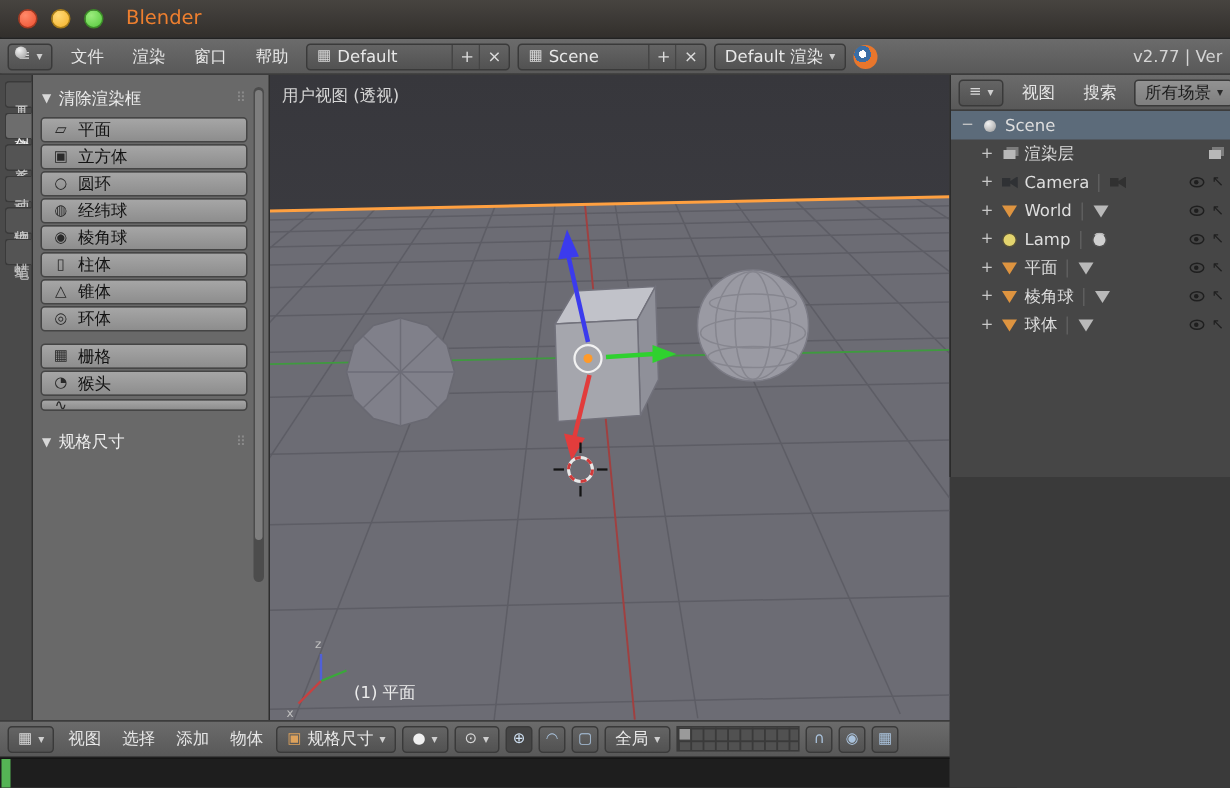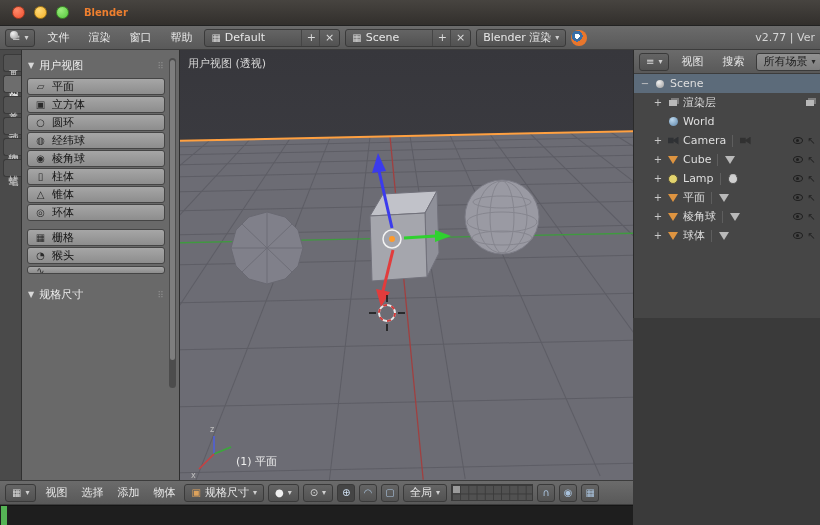"Blender" .wtitle { font-size: 10px -> 13px; font-weight: bold -> normal }
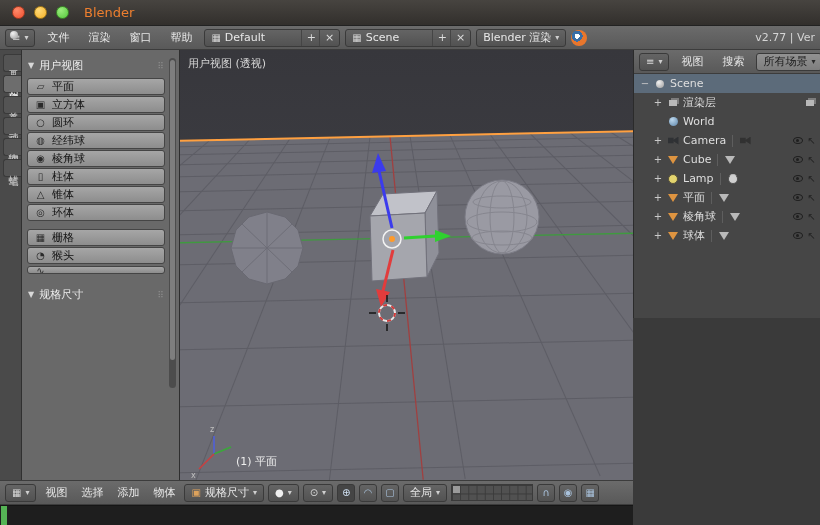"Blender 渲染" span { text: Blender -> Default }
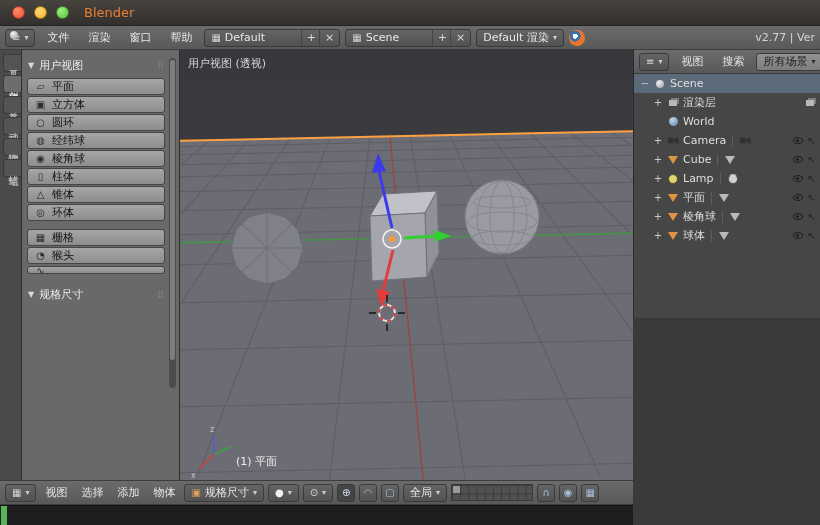"用户视图" span { text: 用户视图 -> 清除渲染框 }
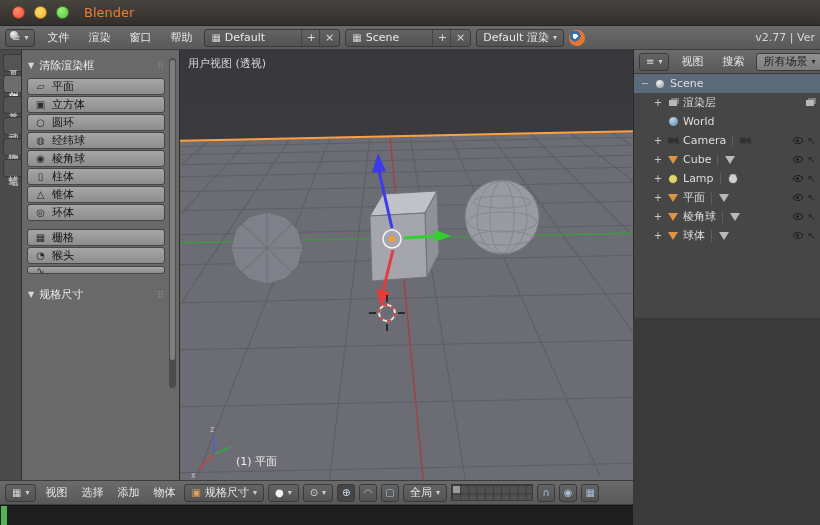"World" div.orow { html: <div> <span></span> <span></span> <span>World</span> </div> -> none }
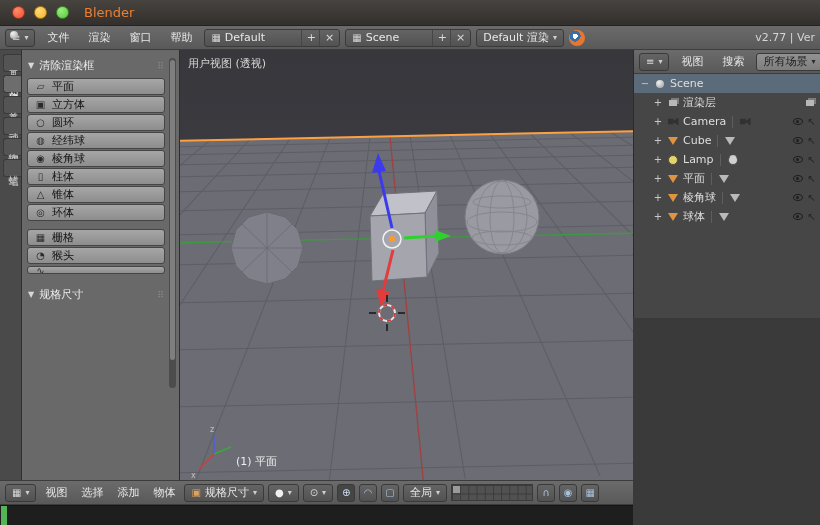"Cube" span { text: Cube -> World }
